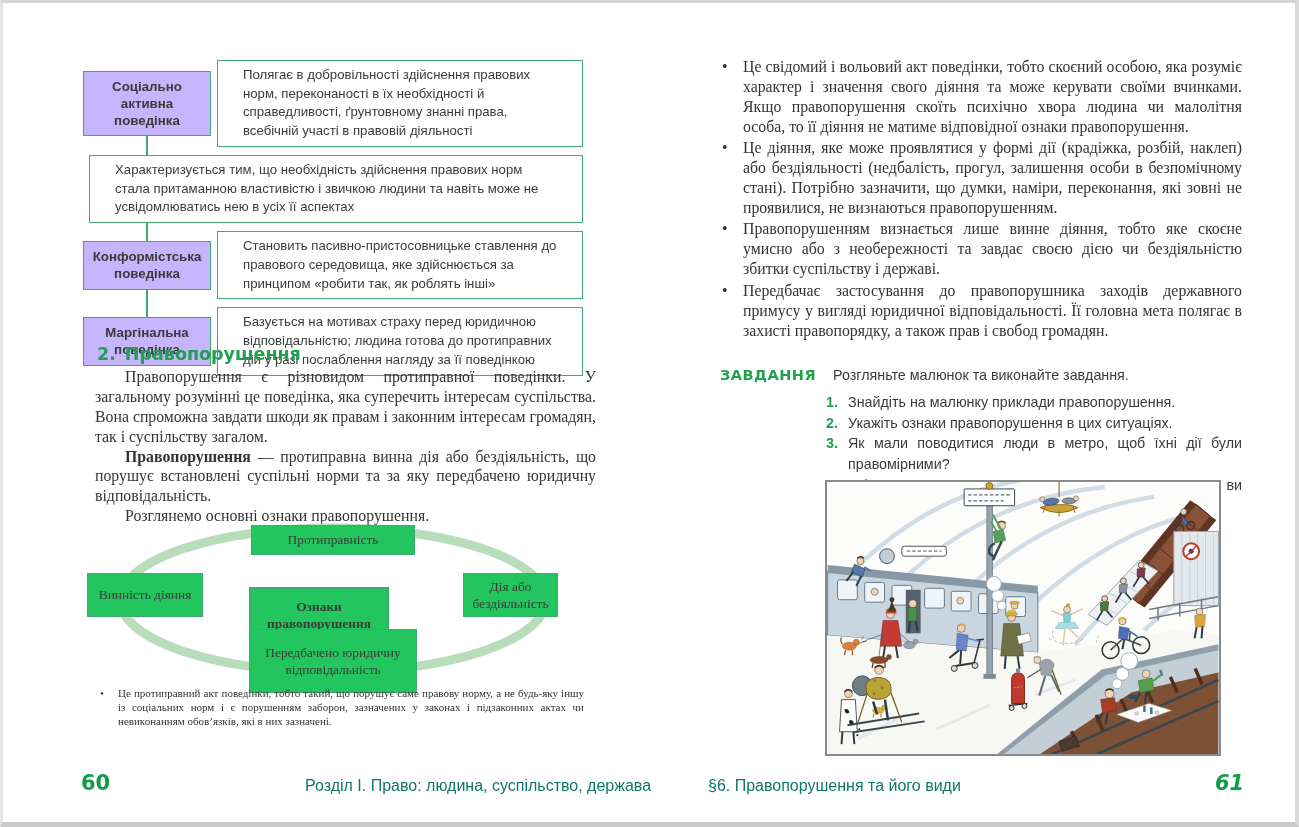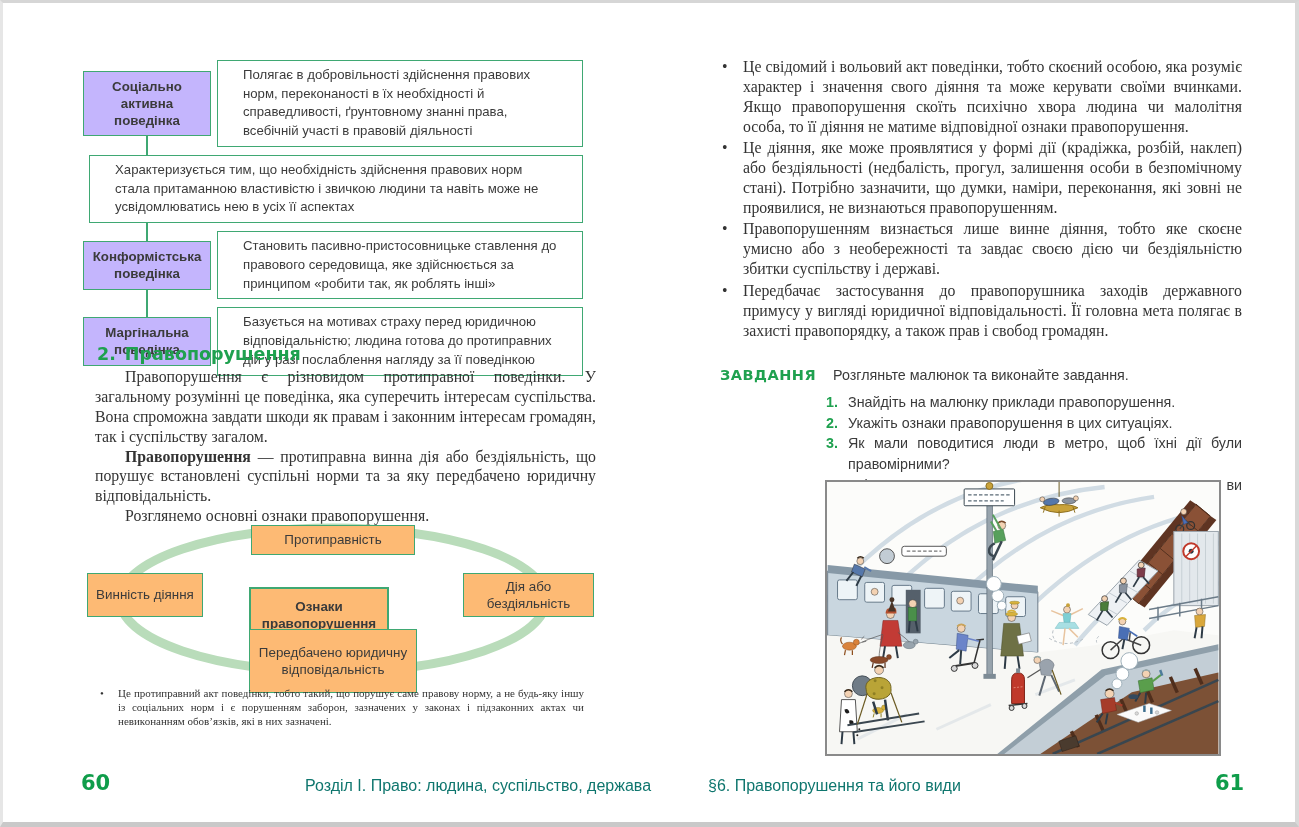"Протиправність" .dbox { background: #fdba74 -> #22c55e; font-family: none -> Liberation Serif, serif }
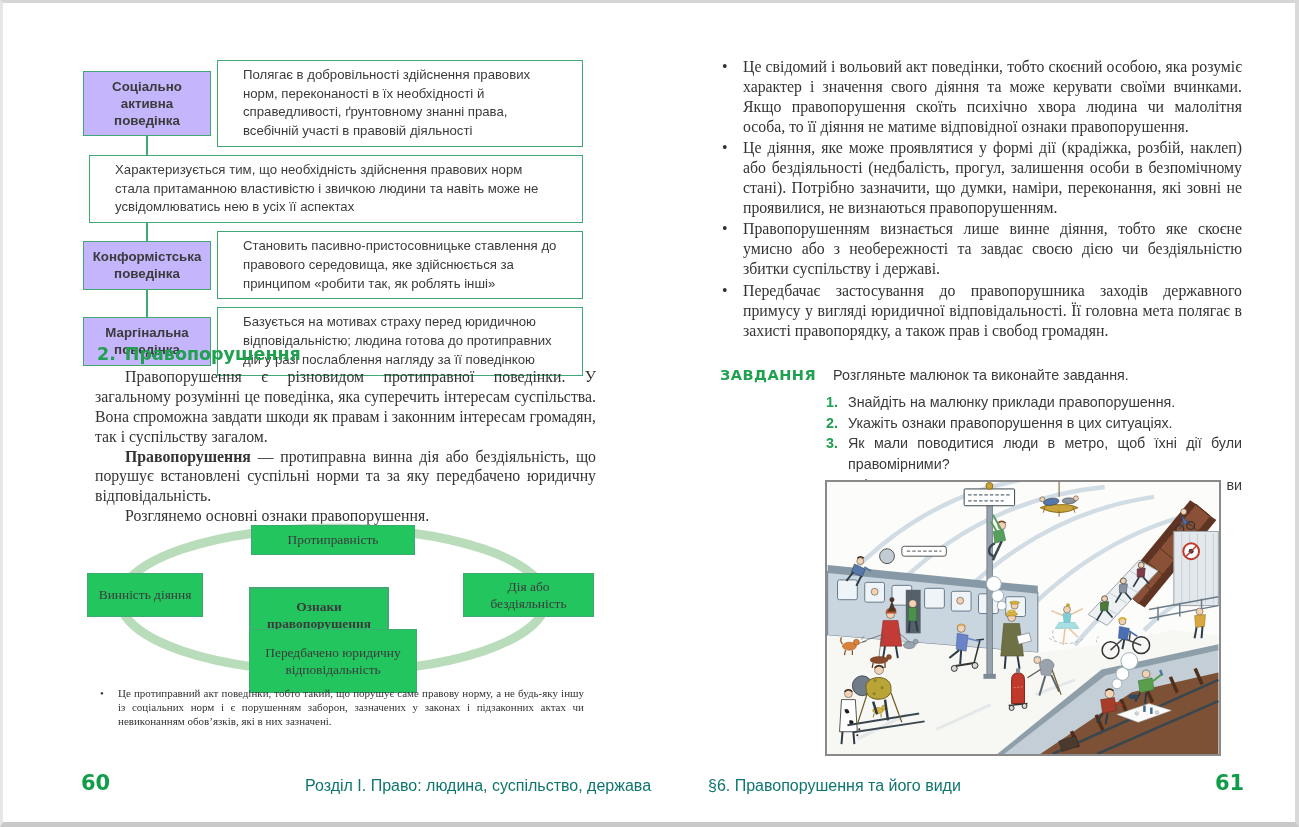"Дія або бездіяльність" div.dbox { width: 131px -> 95px }
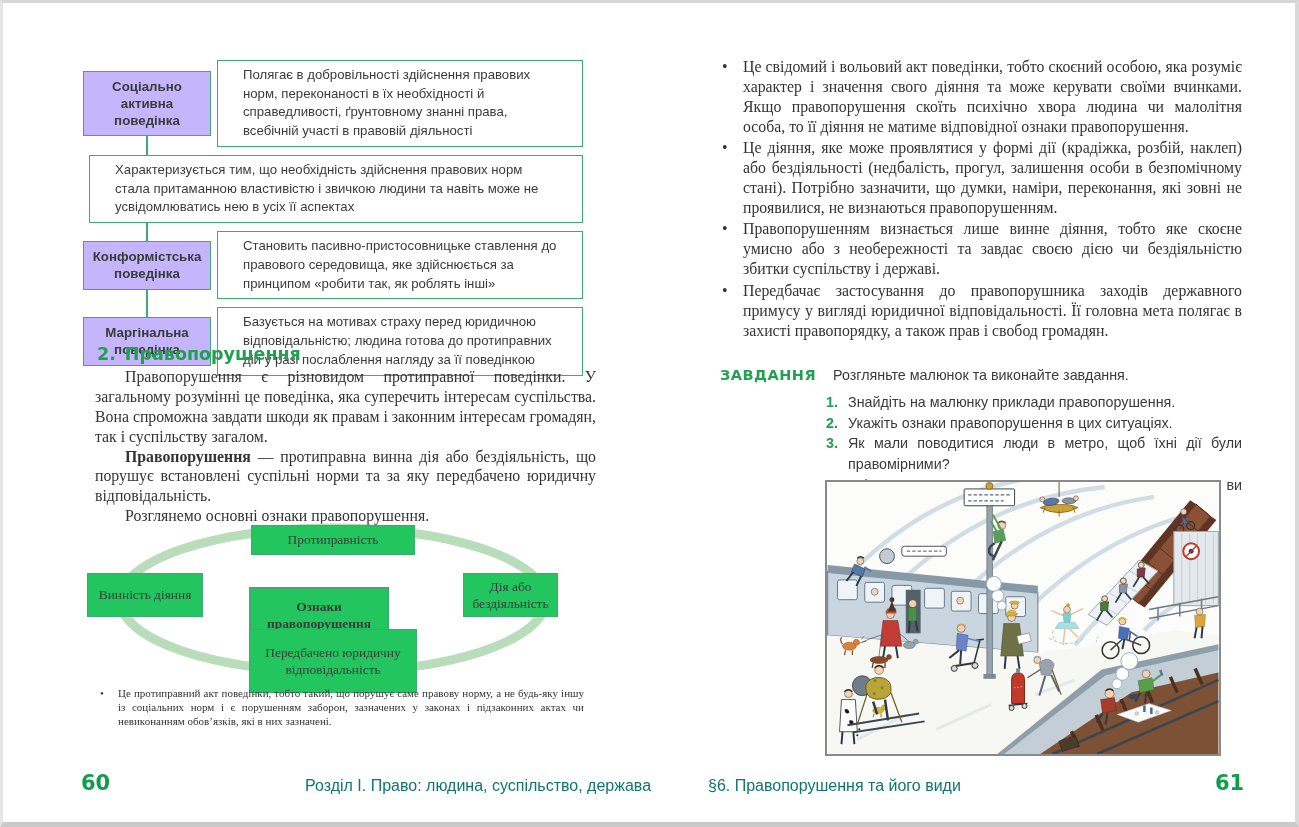"61" div.pgnum { font-style: none -> italic }
